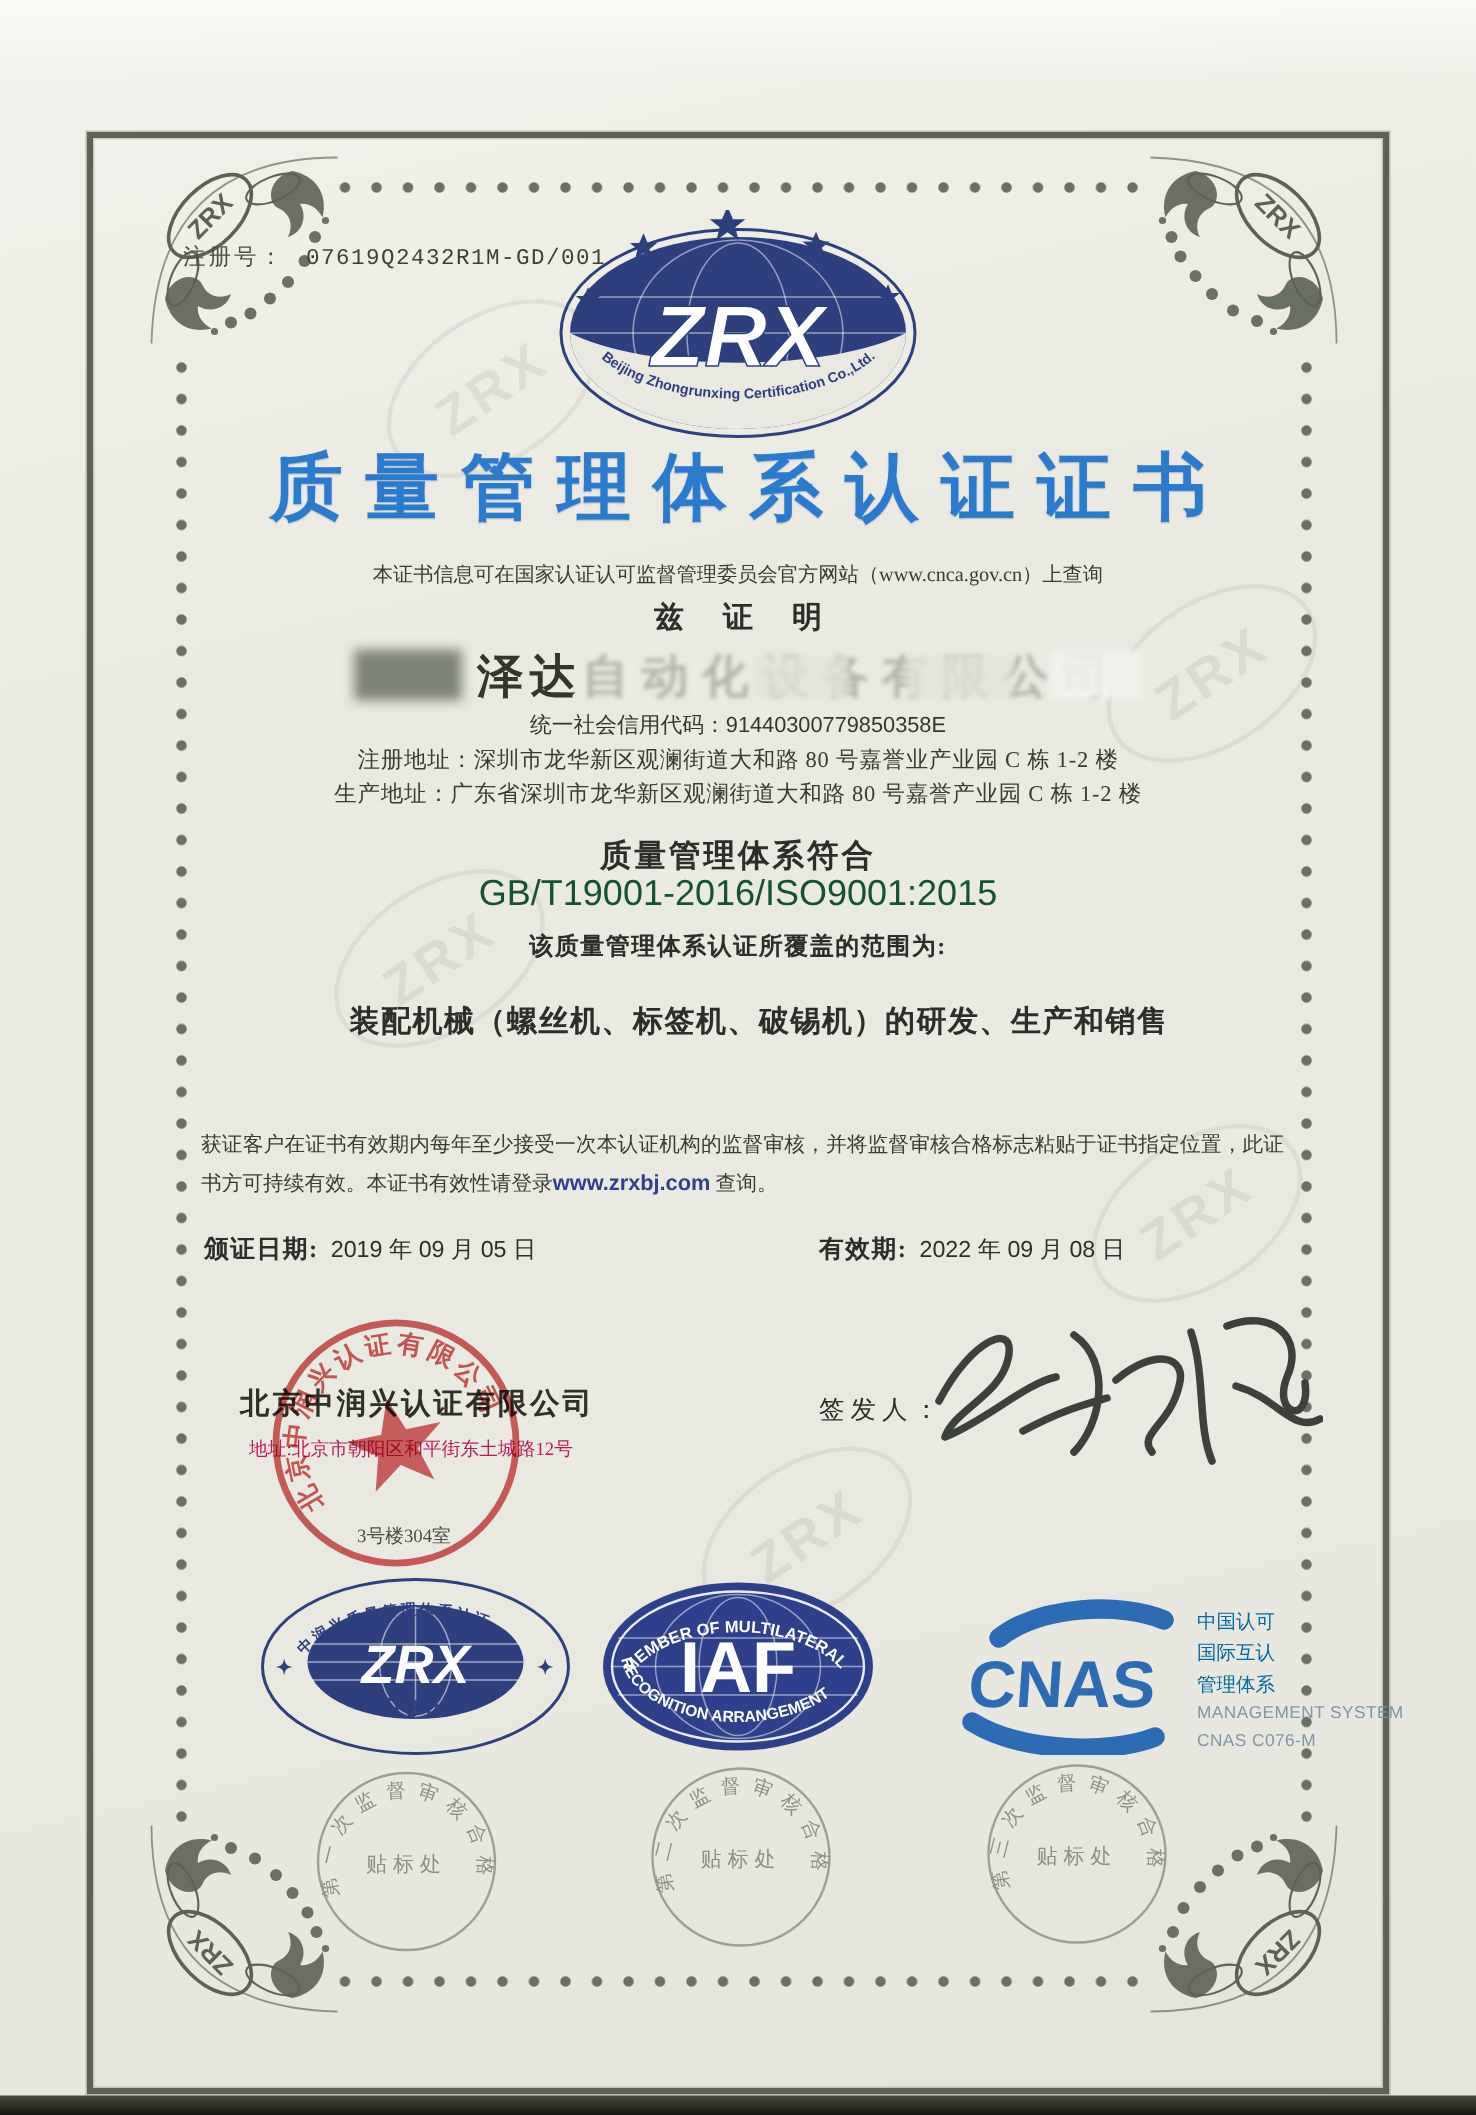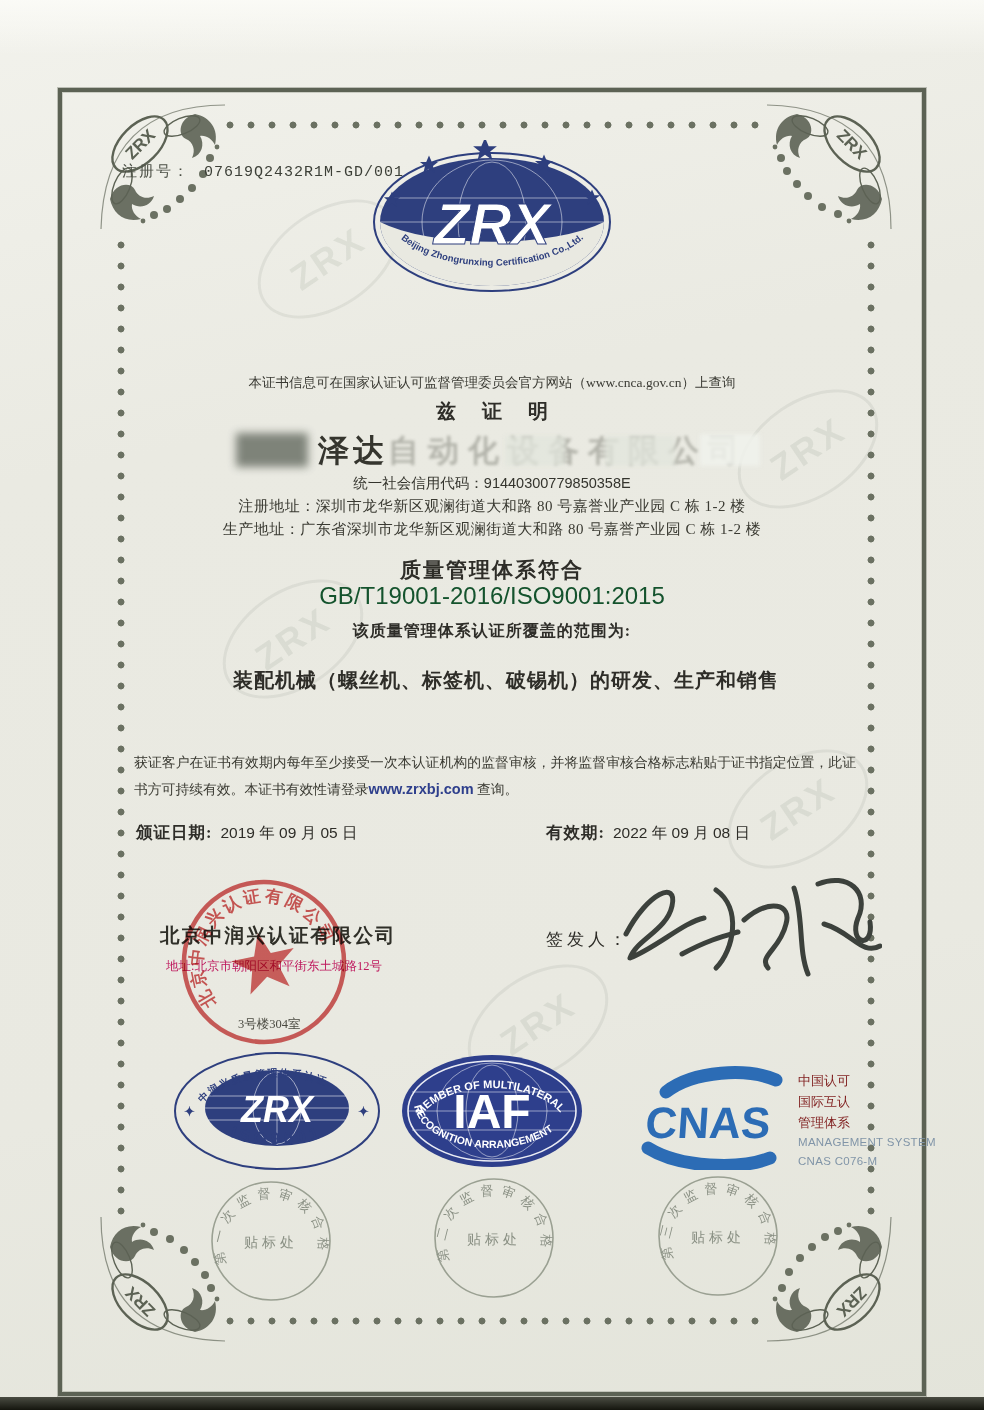"质量管理体系认证证书" div.cert-title { html: none -> <div>质量管理体系认证证书</div> }
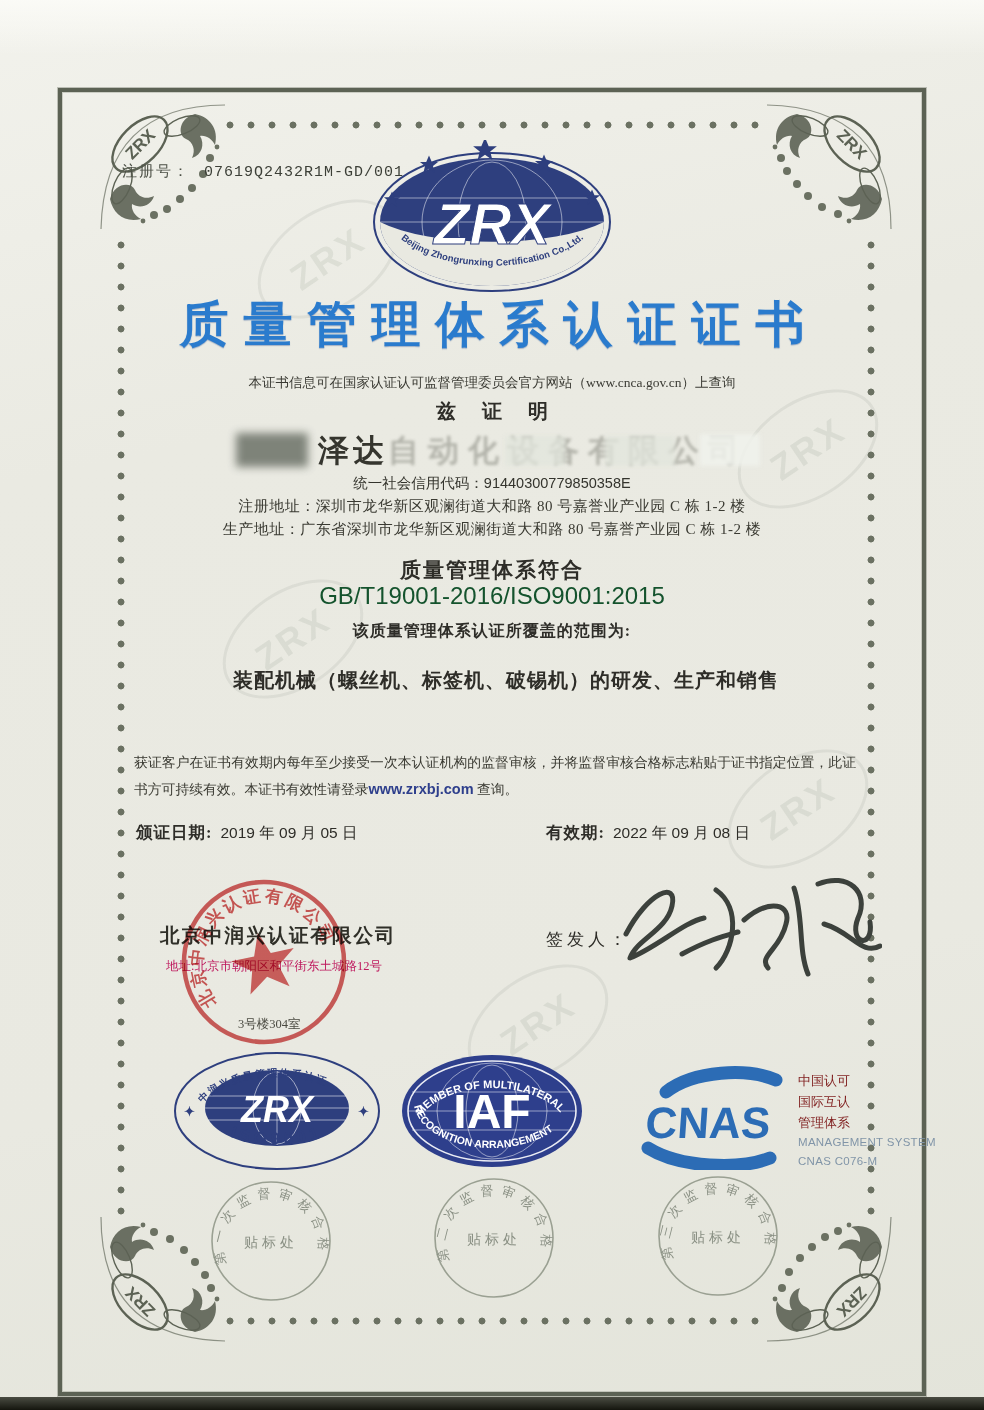"中国认可" .cnas-text .zh { color: #7f1d1d -> #0369a1 }
